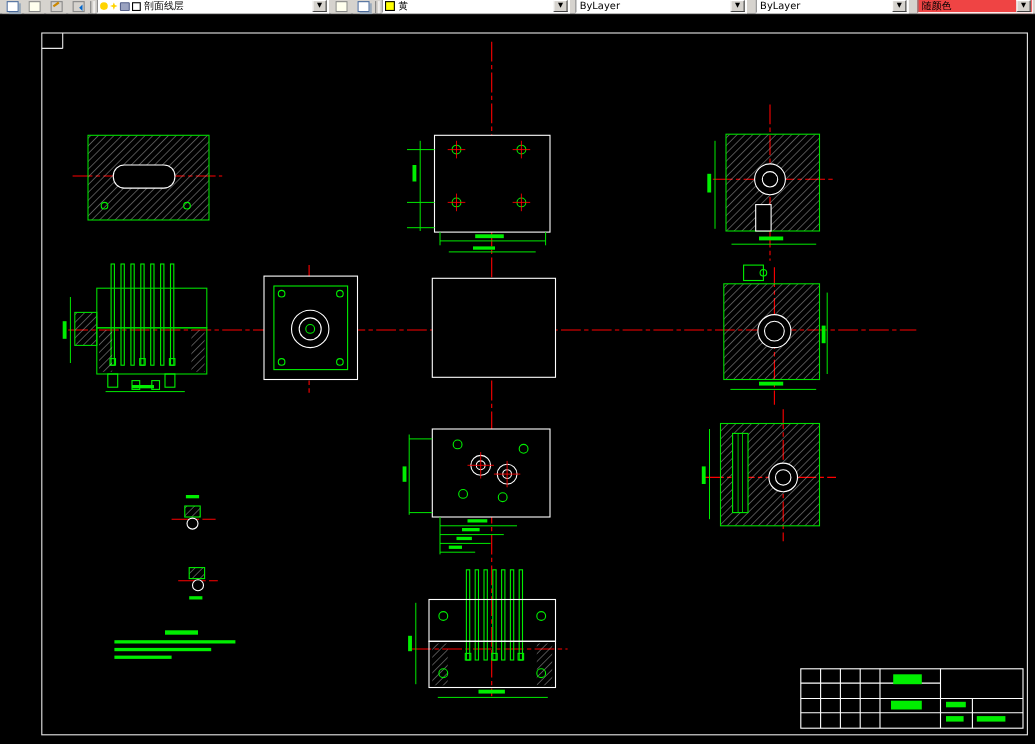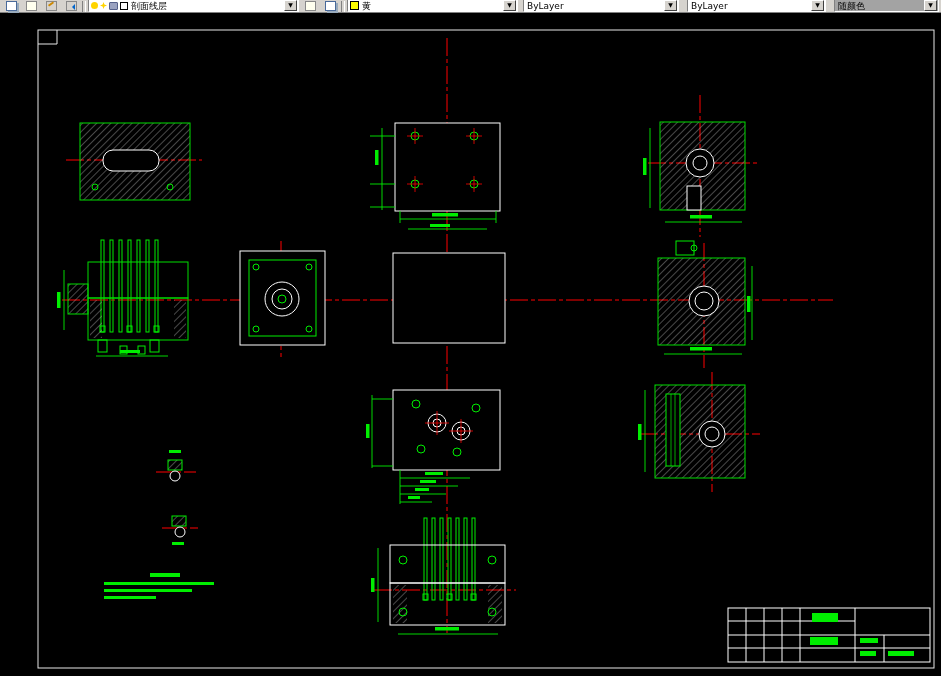"随颜色" .combo.disabled { background: #a3a3a3 -> #ef4444 }
